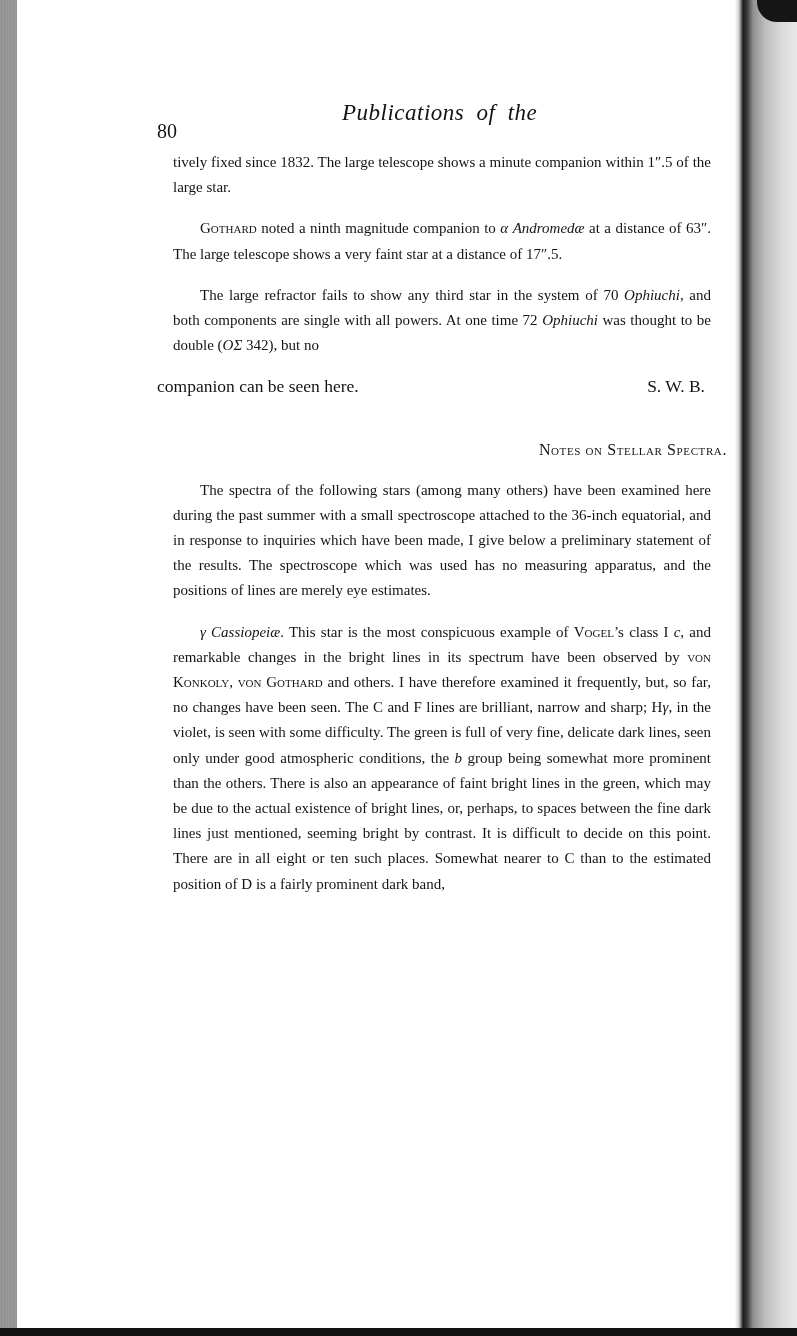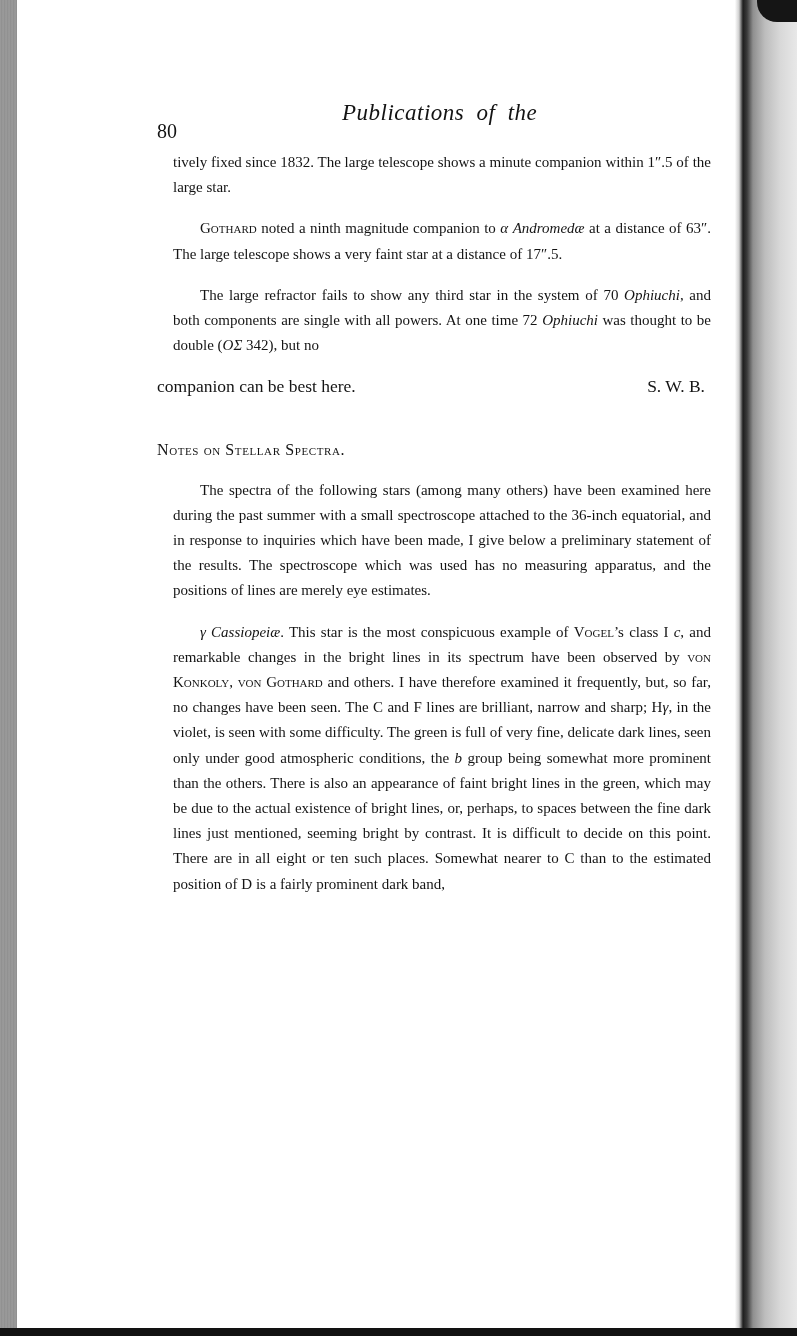"companion can be best here." span { text: best -> seen }
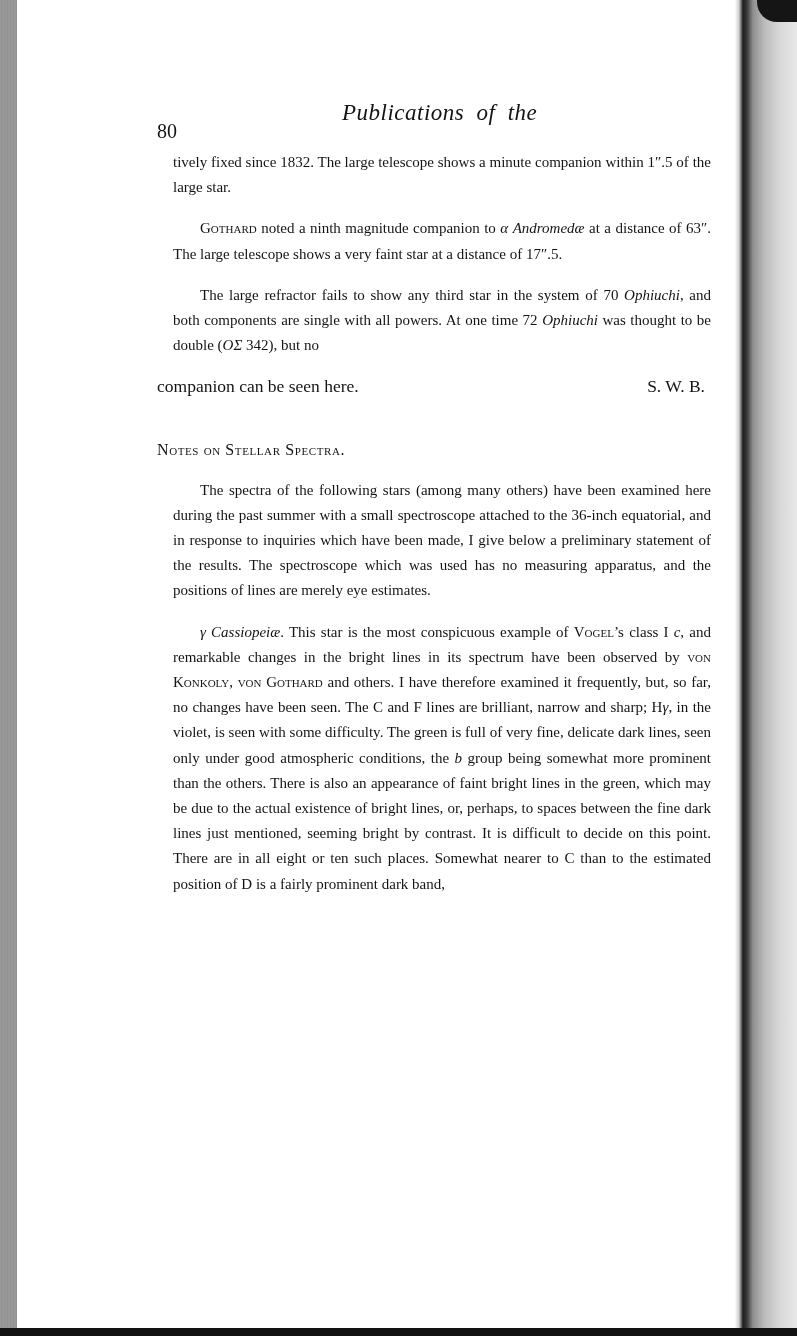"Notes on Stellar Spectra." .section-heading { text-align: left -> right }
